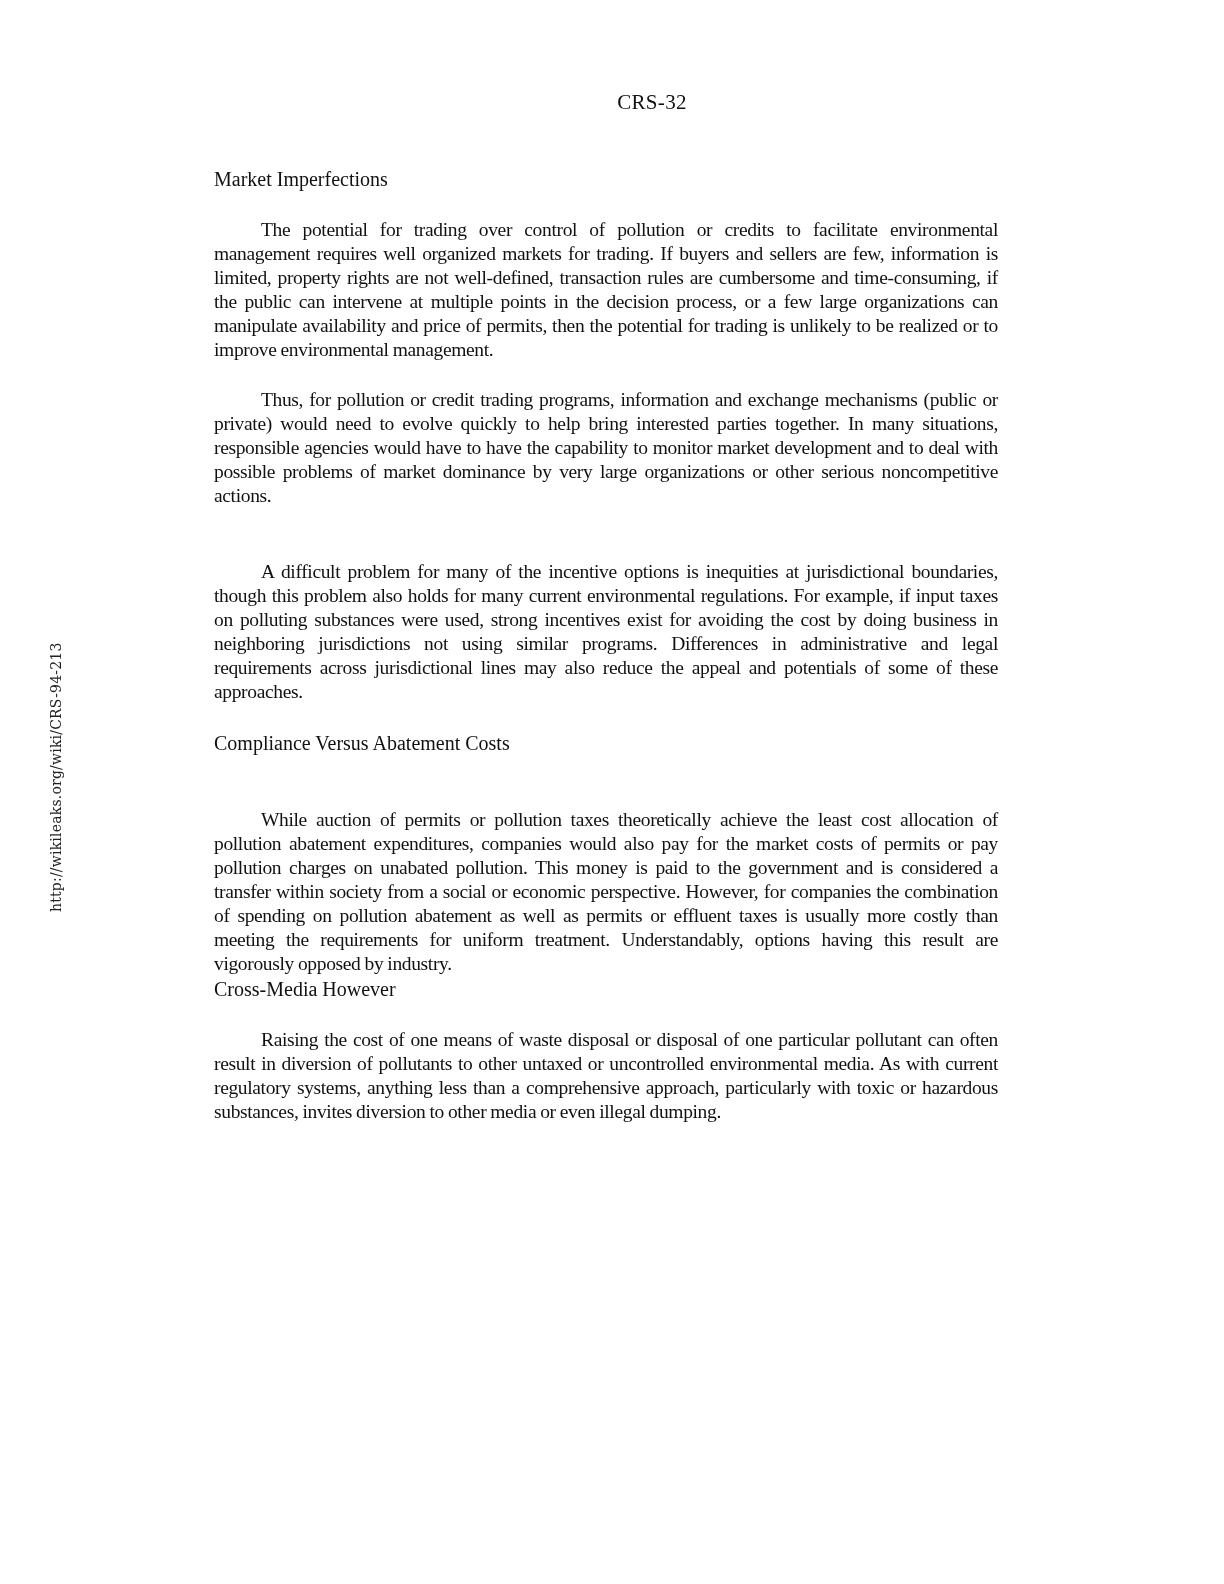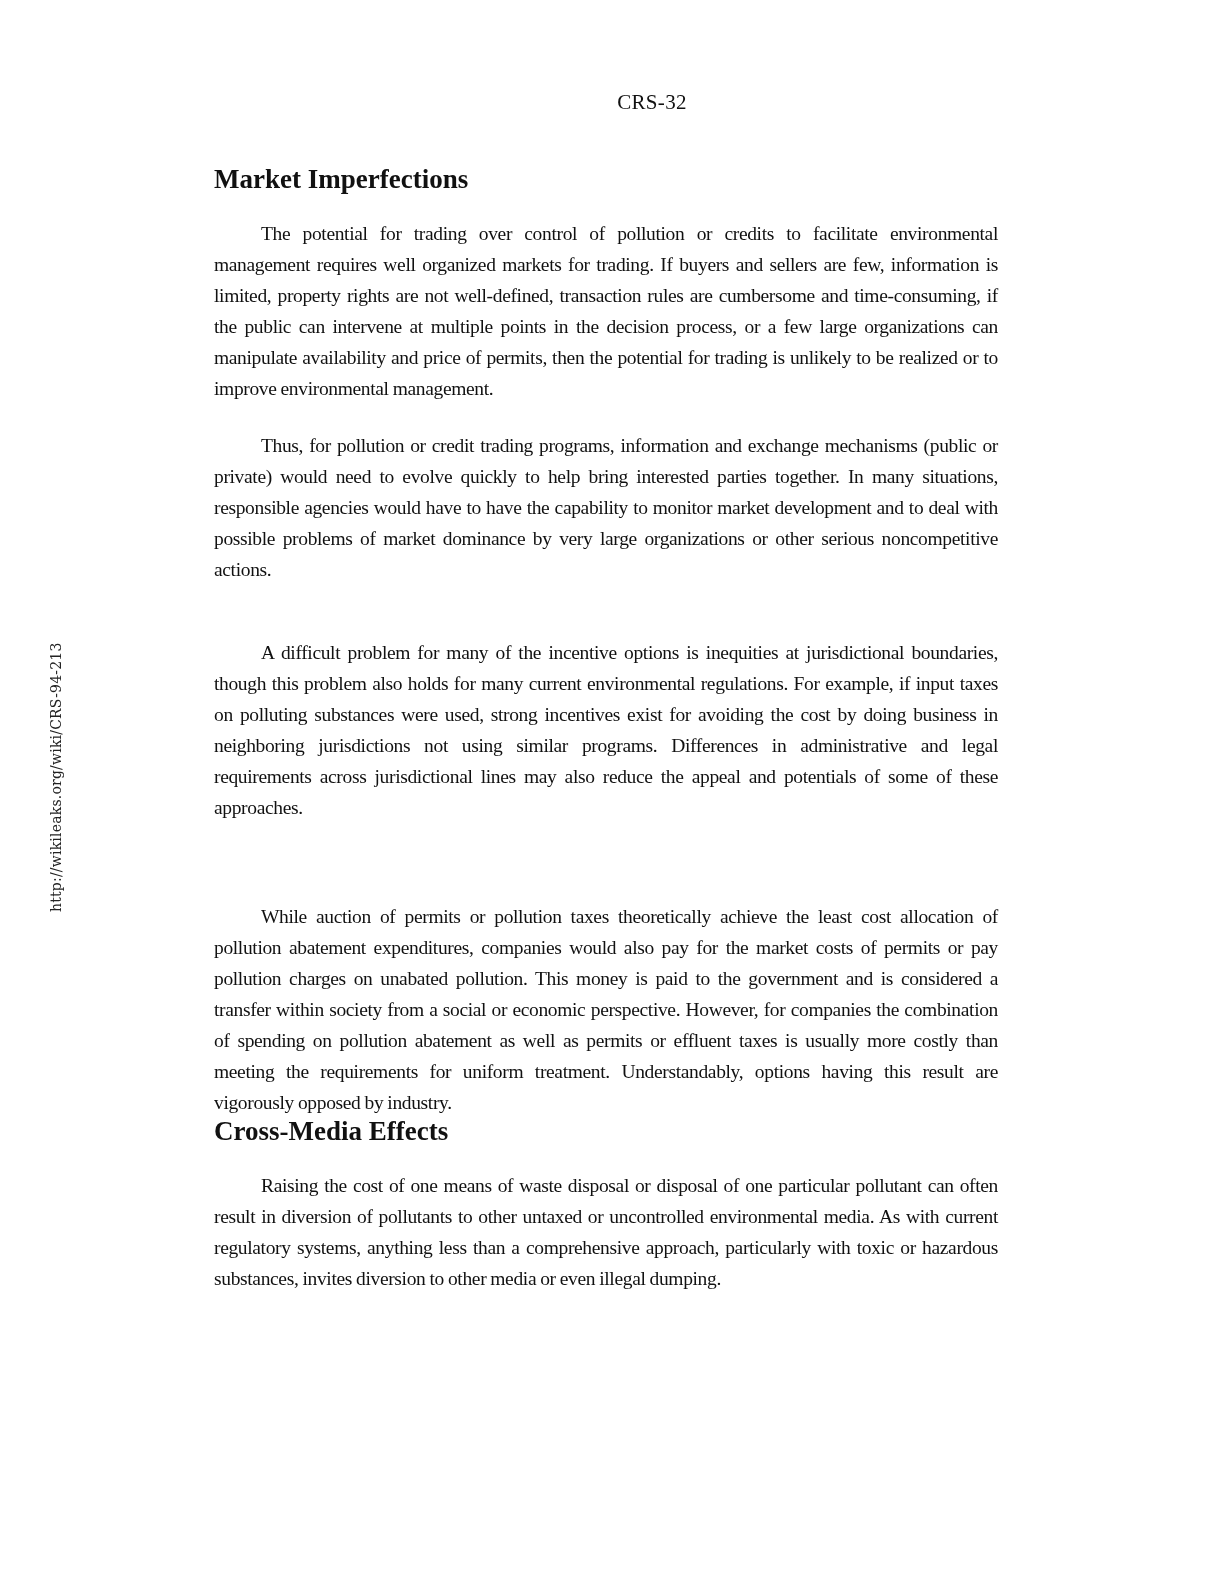"Market Imperfections" h2 { font-size: 27px -> 20px; font-weight: bold -> normal }
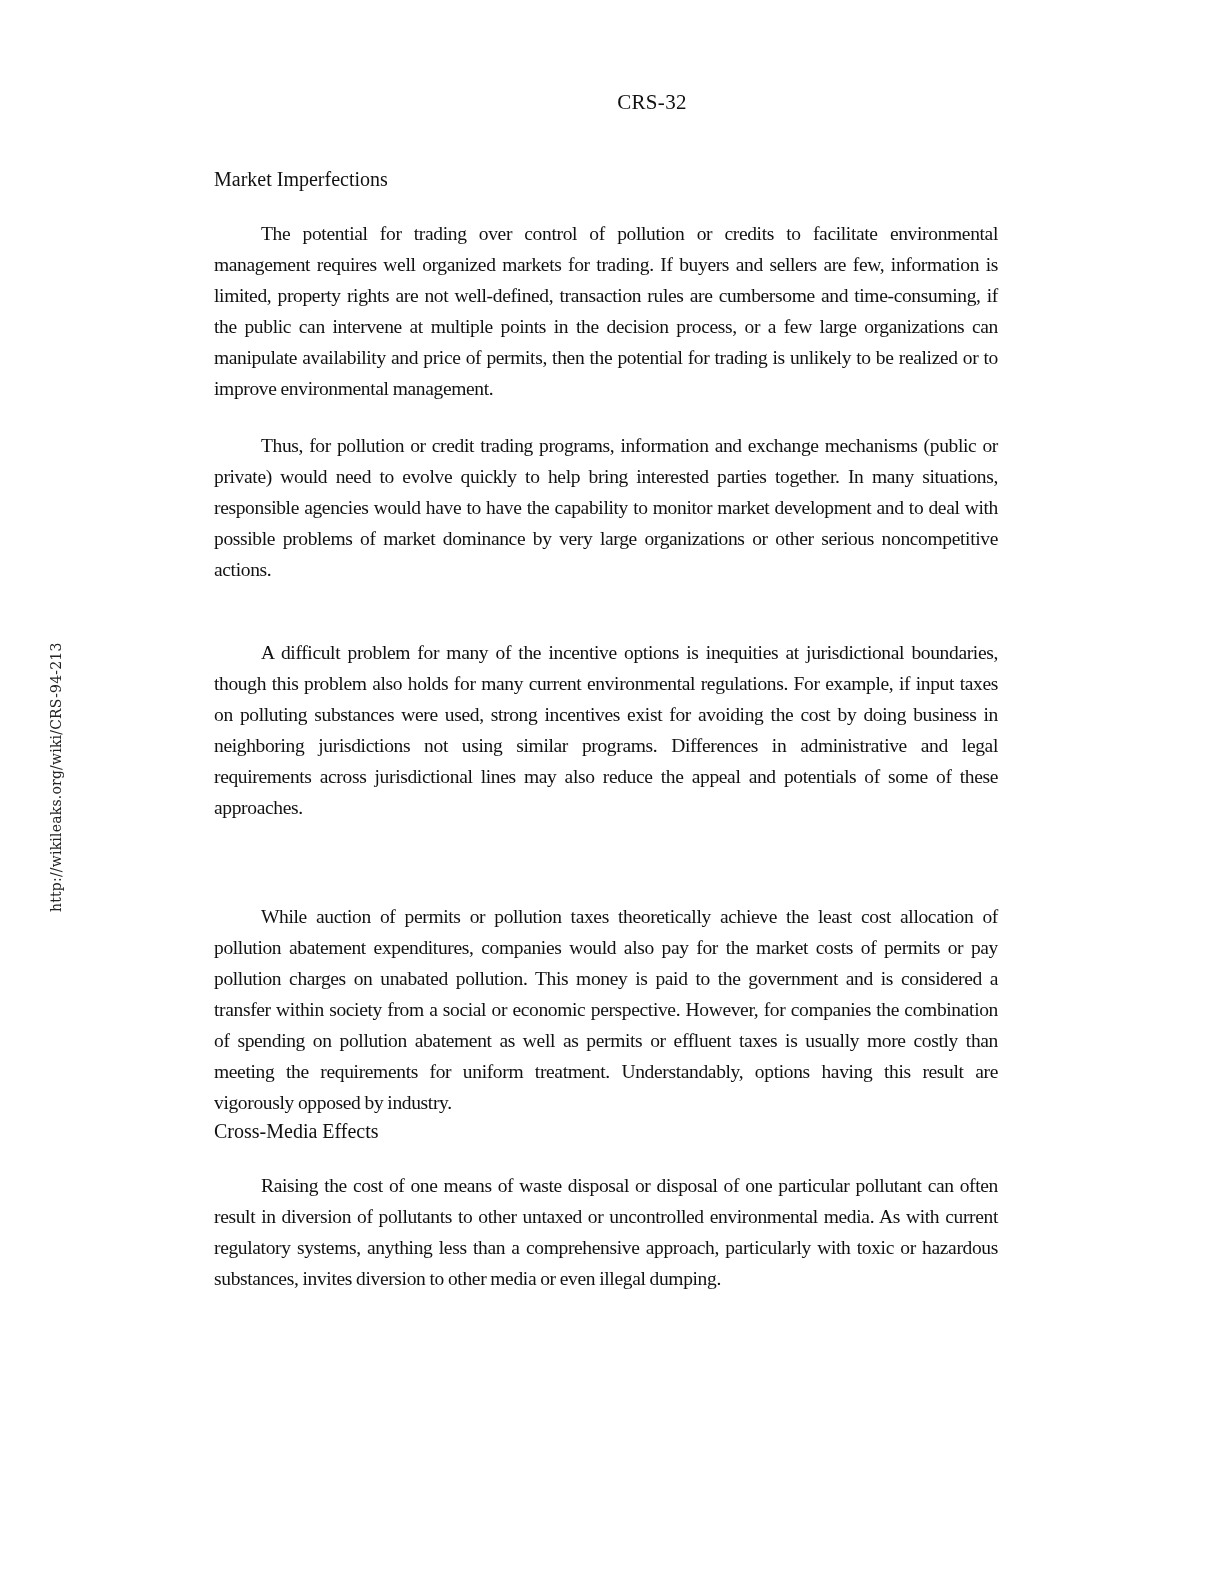"The potential for trading over" p { line-height: 31px -> 24px }
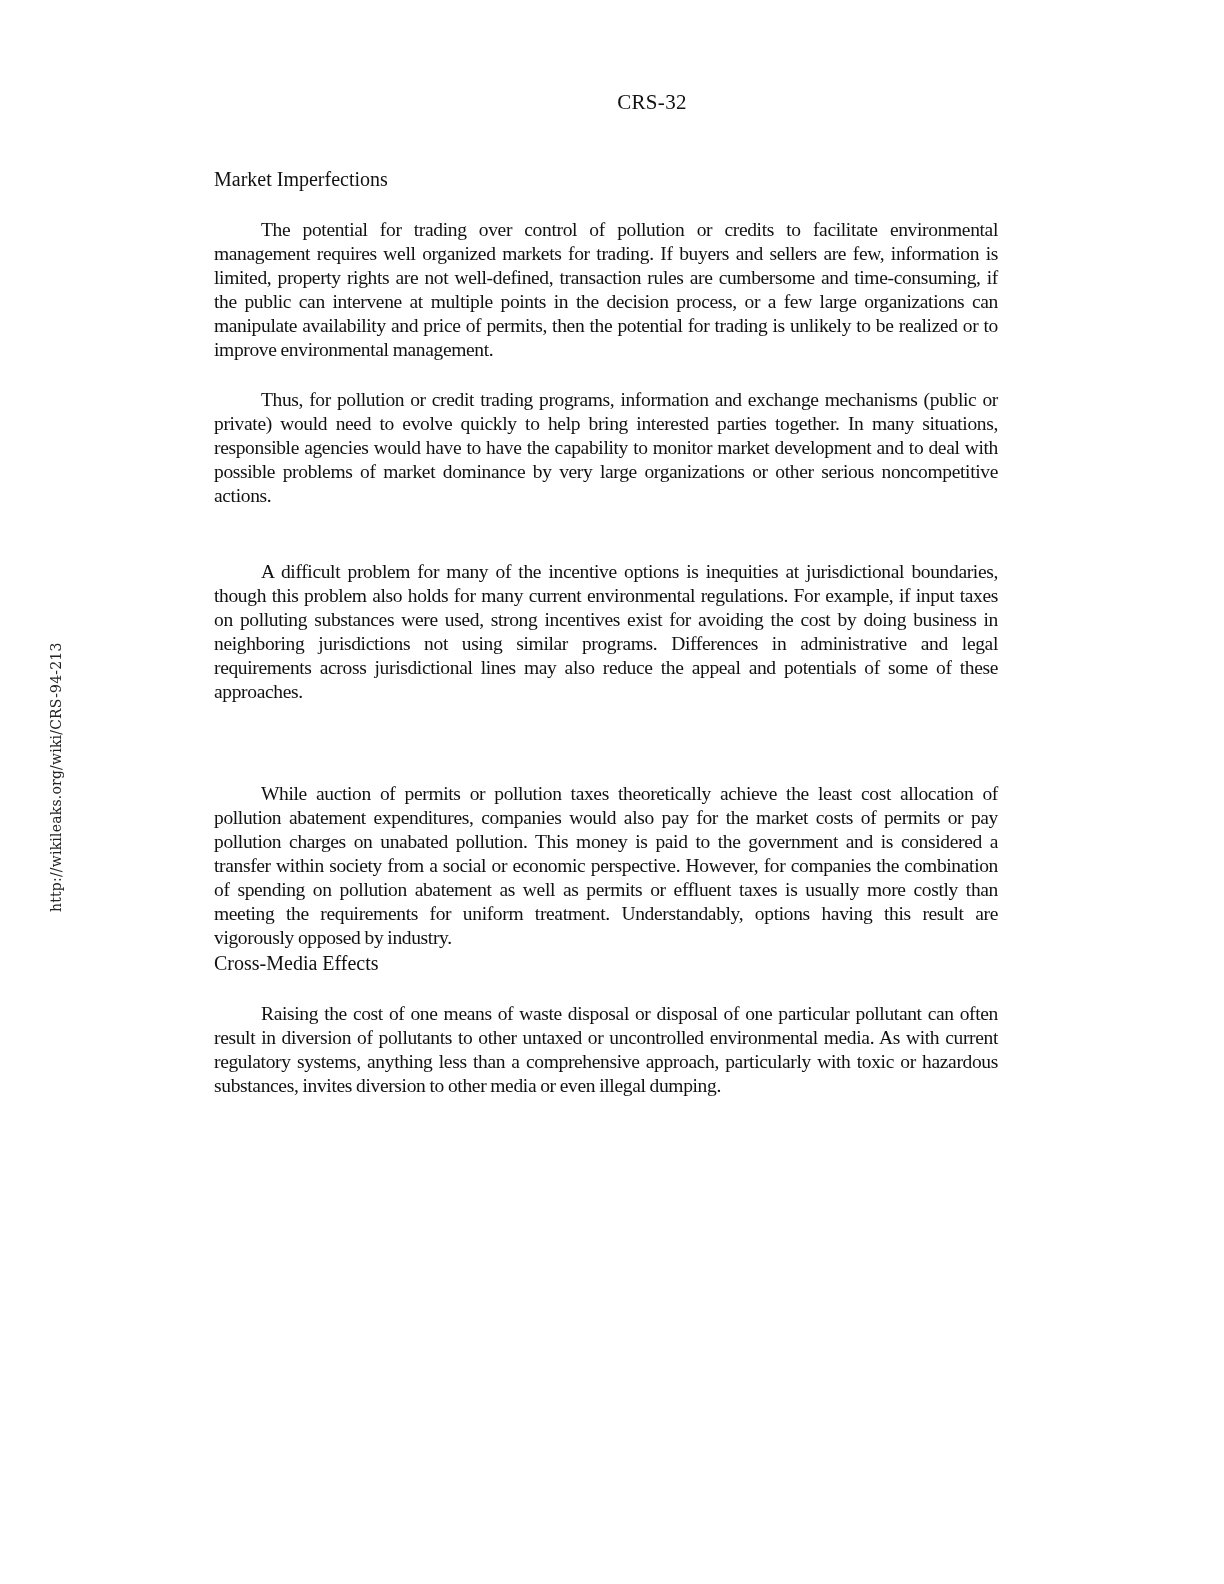"Compliance Versus Abatement Costs" h2 { html: none -> <h2>Compliance Versus Abatement Costs</h2> }
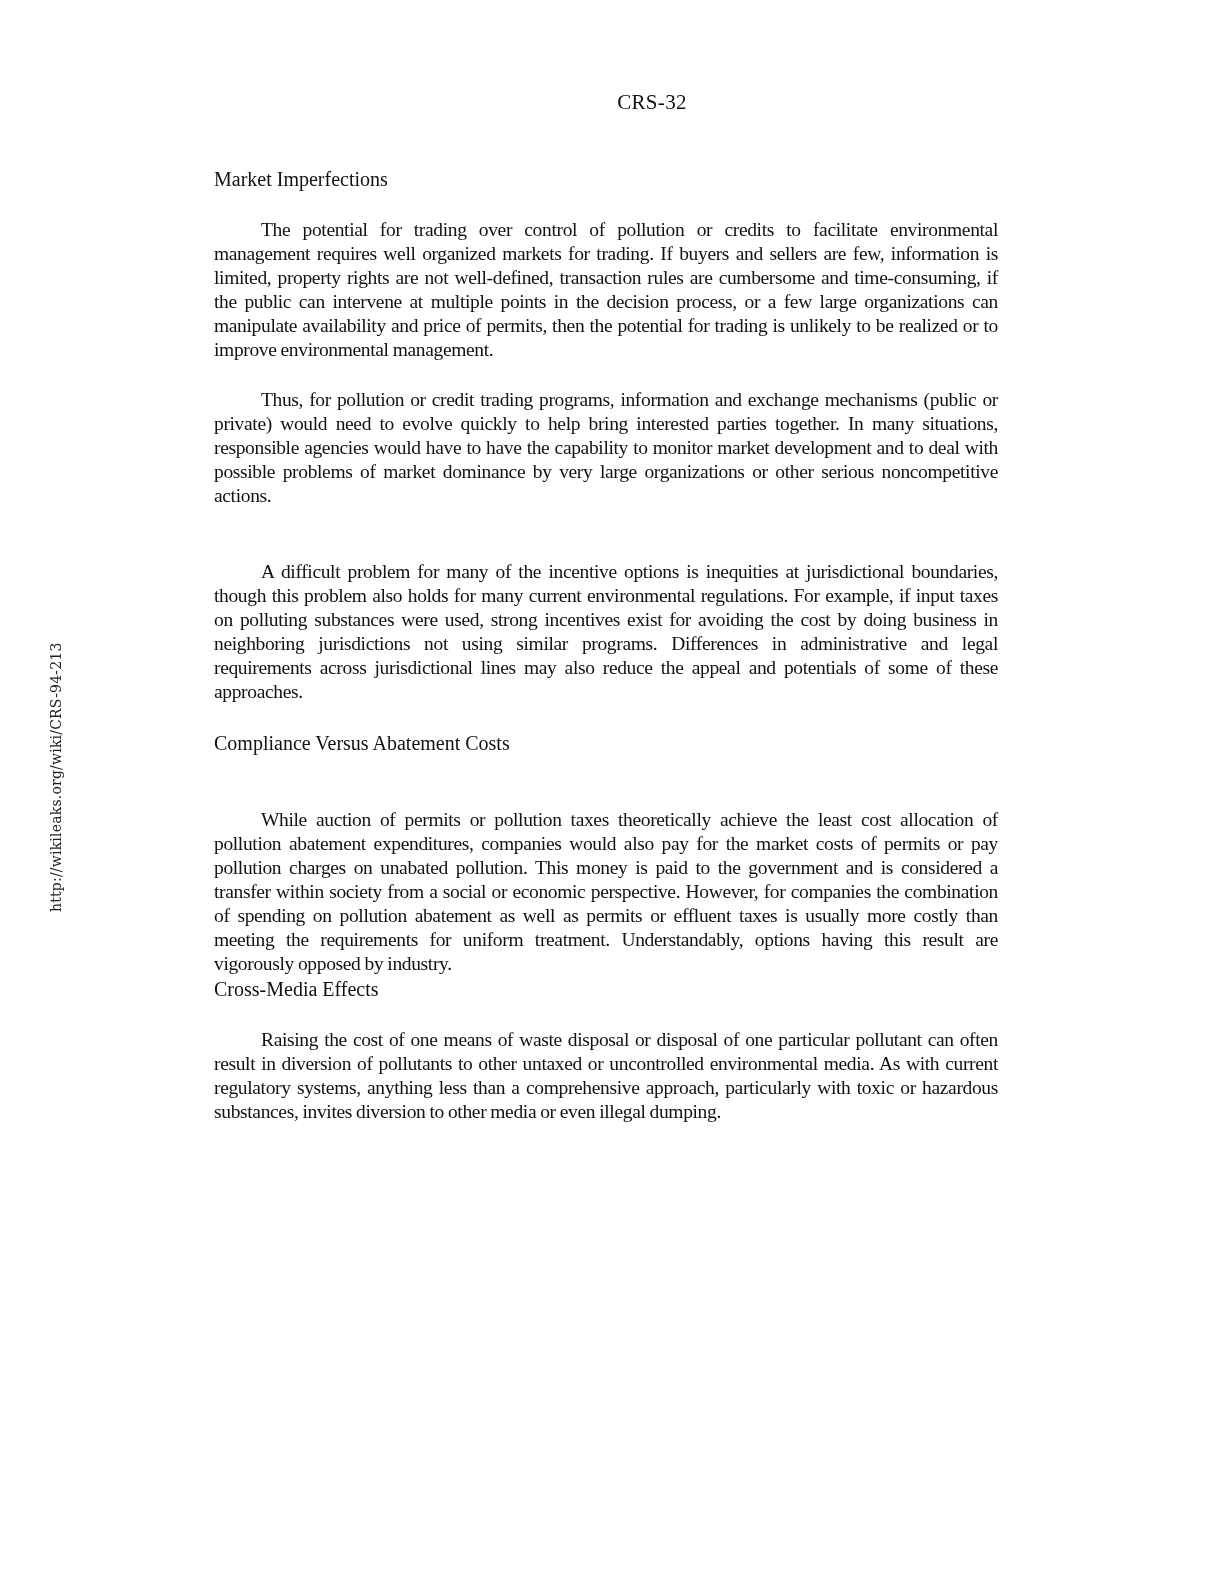"Cross-Media Effects" h2 { text: Effects -> However }
